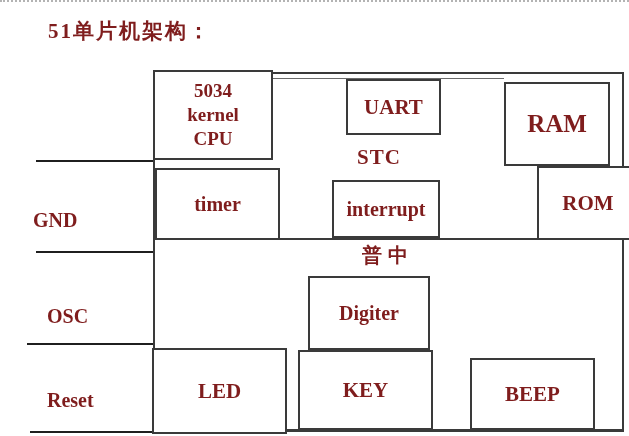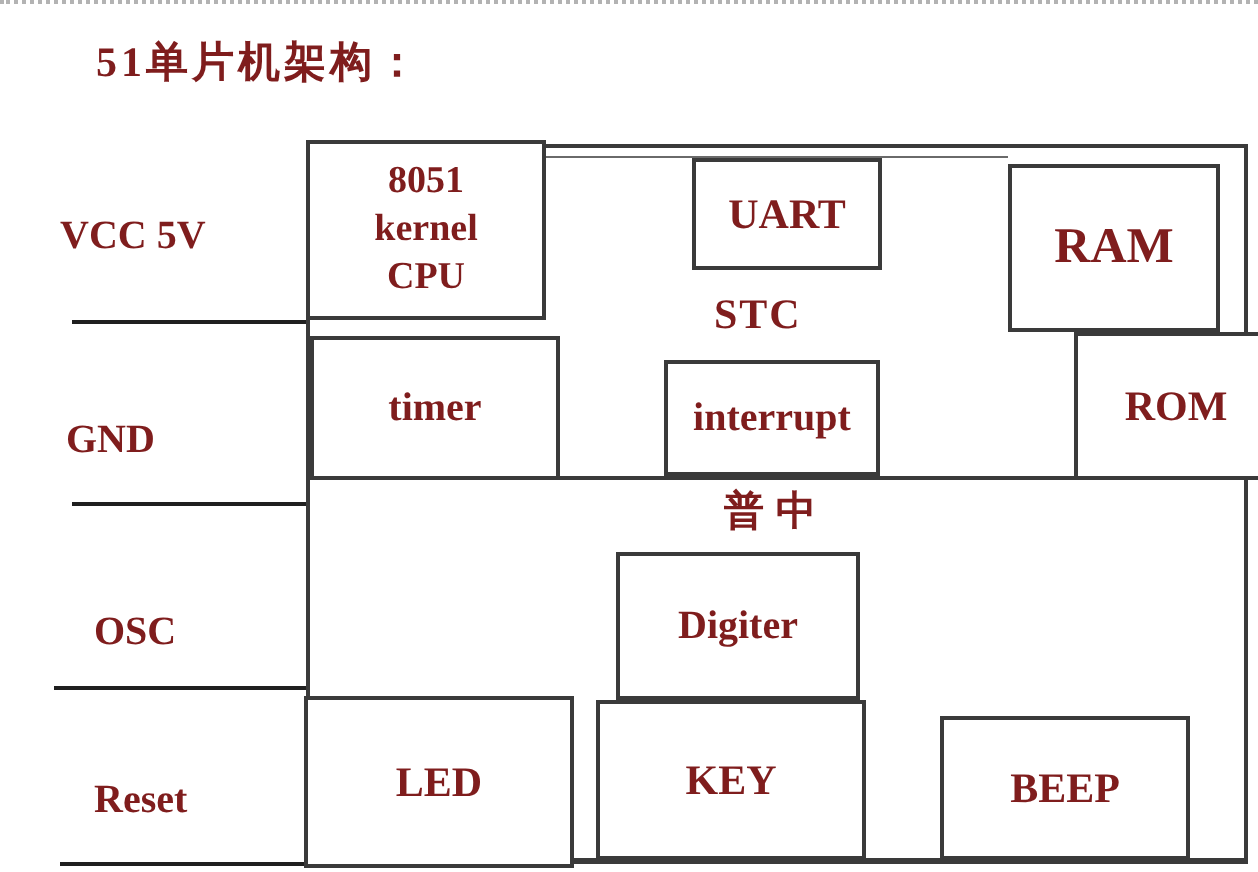"8051" div.block { text: 8051 -> 5034 }
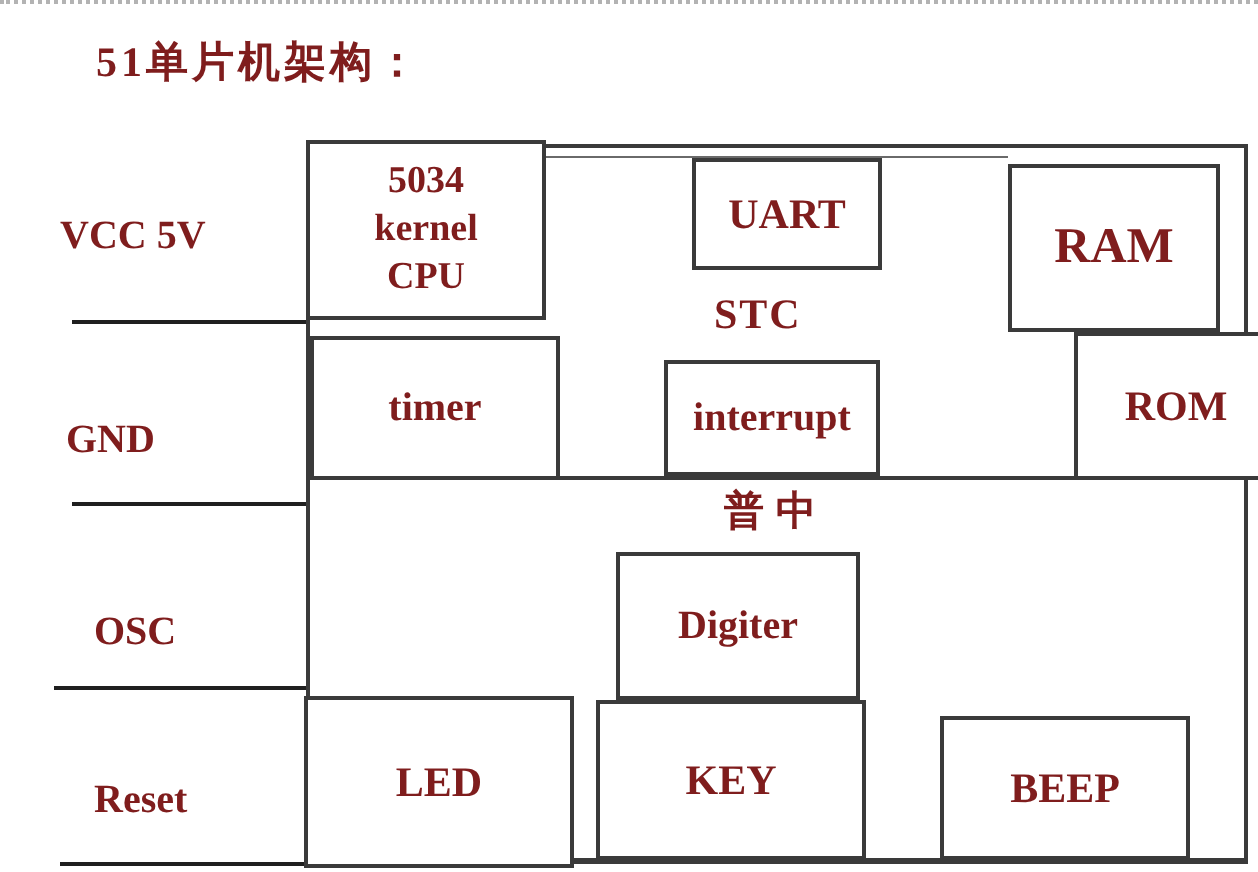"VCC 5V" div.pin-label { html: <div>VCC 5V</div> -> none }
